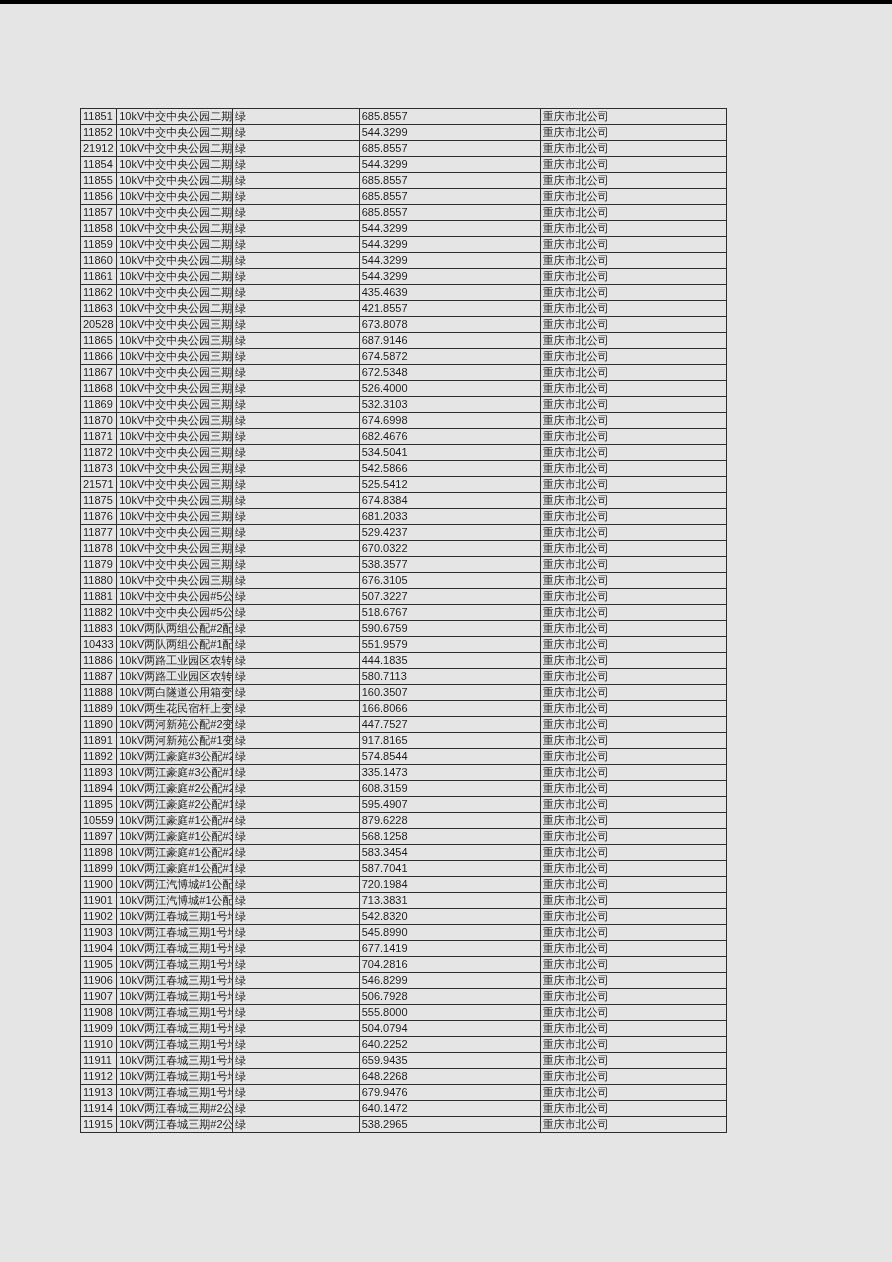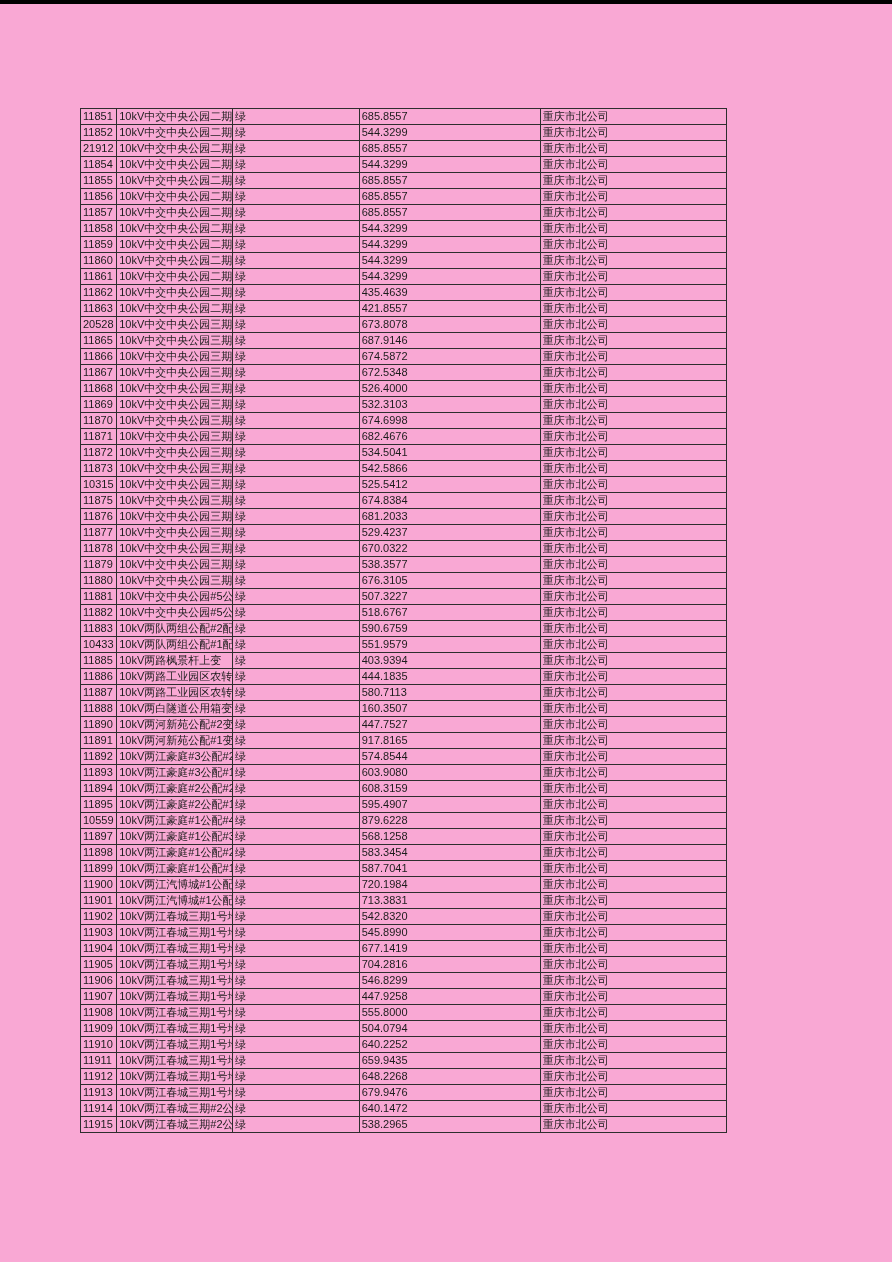"11851" .page { background: #f9a8d4 -> #e5e5e5 }
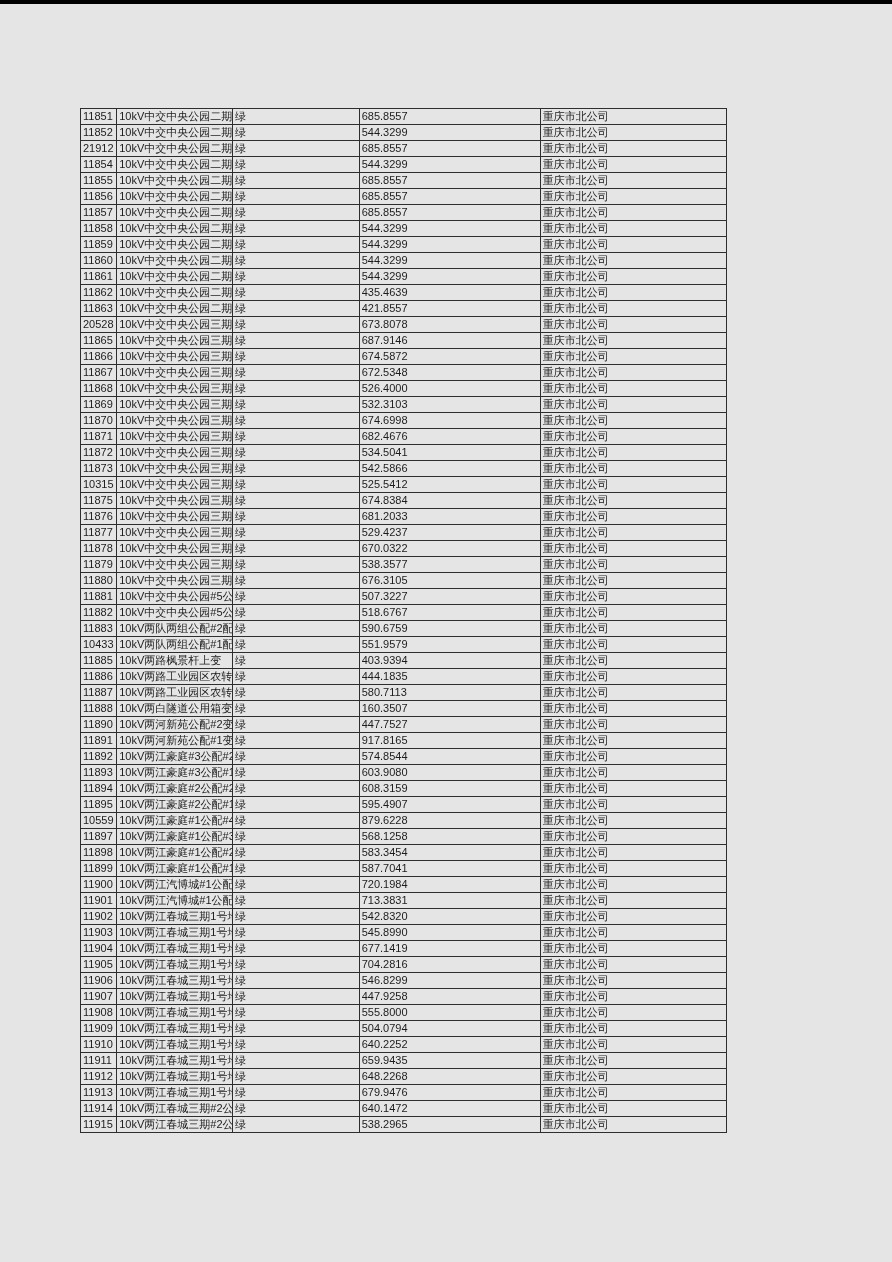"10315" td.id { text: 10315 -> 21571 }
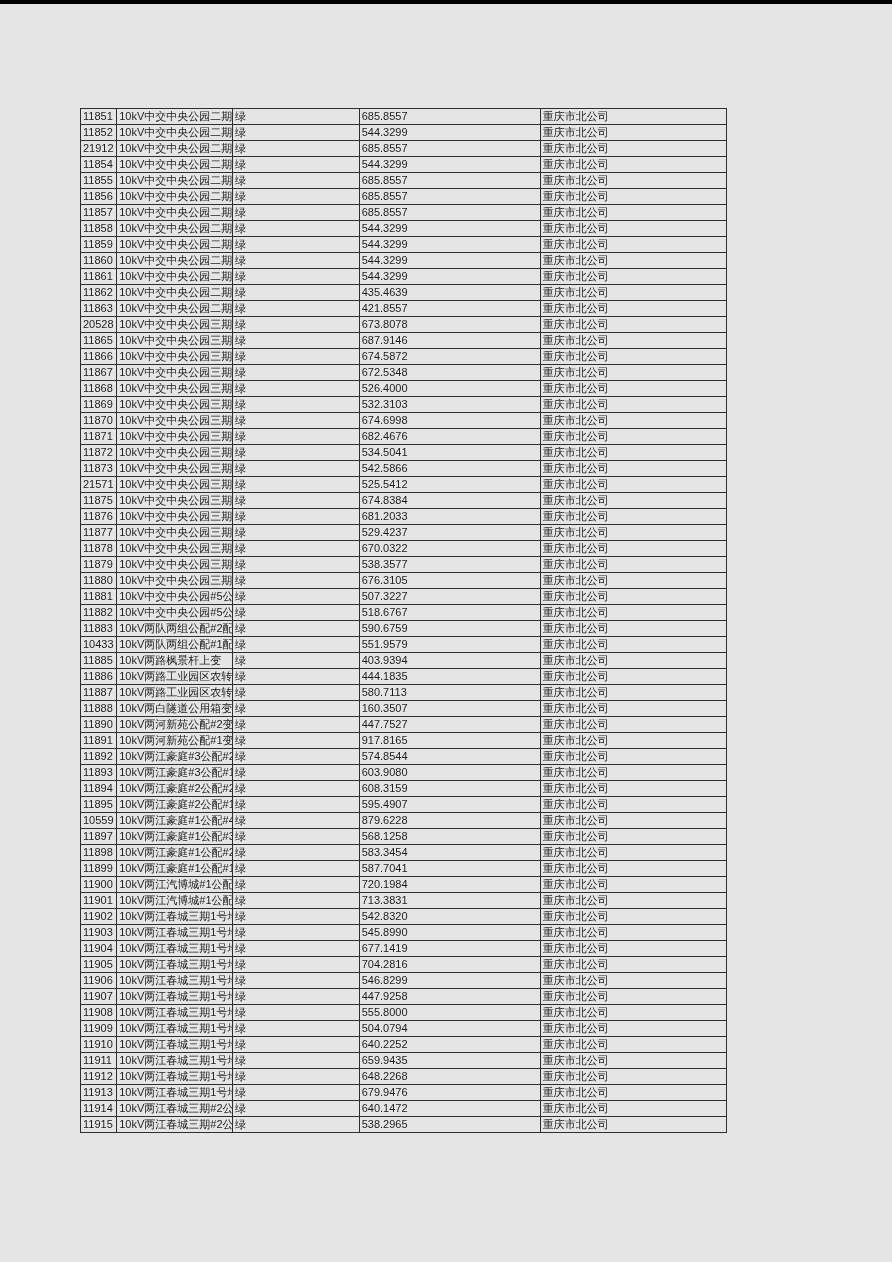"11885" tr { html: <tr> <td>11885</td> <td>10kV两路枫景杆上变</td> <td>绿</td> <td>403.9394</td> <td>重庆市北公司</td> </tr> -> none }
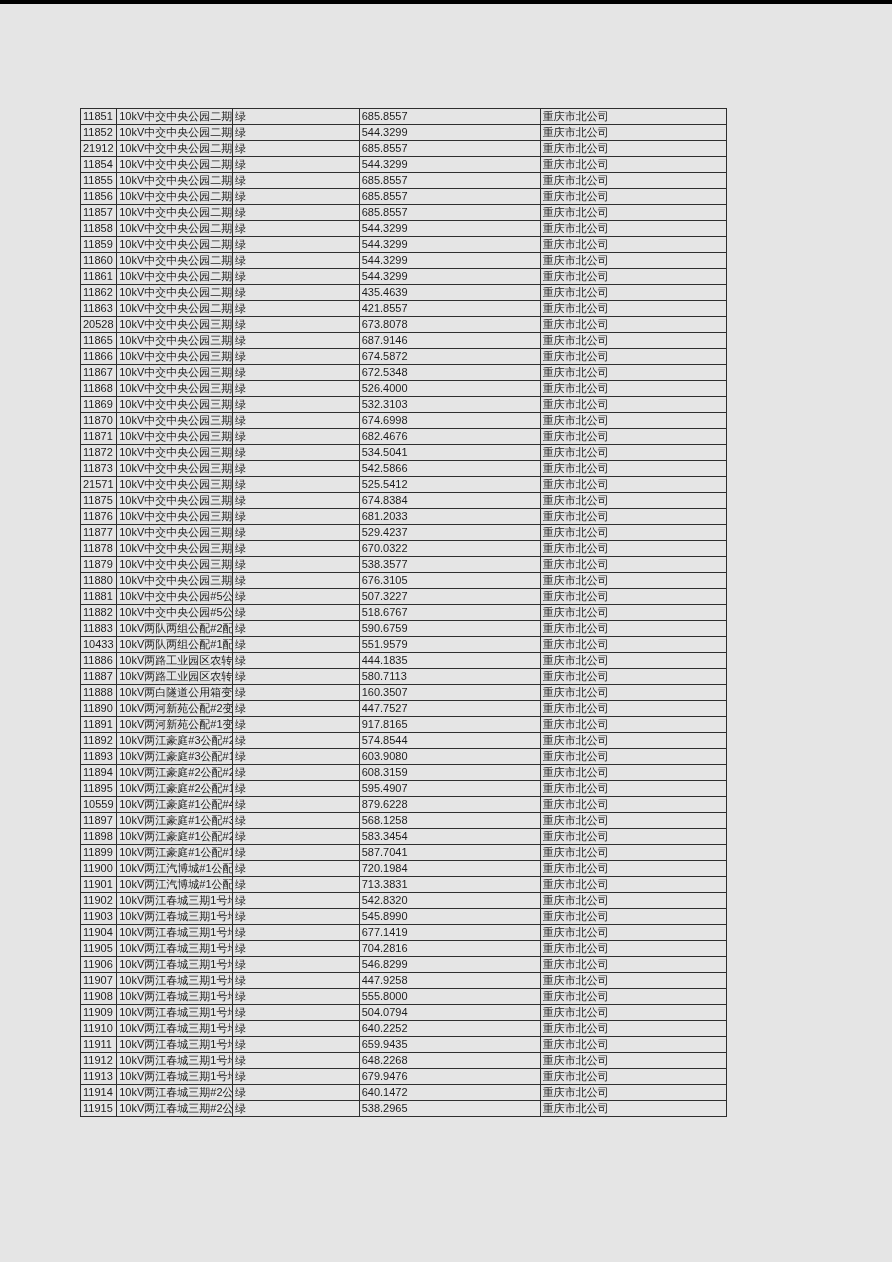"11889" tr { html: none -> <tr> <td>11889</td> <td>10kV两生花民宿杆上变</td> <td>绿</td> <td>166.8066</td> <td>重庆市北公司</td> </tr> }
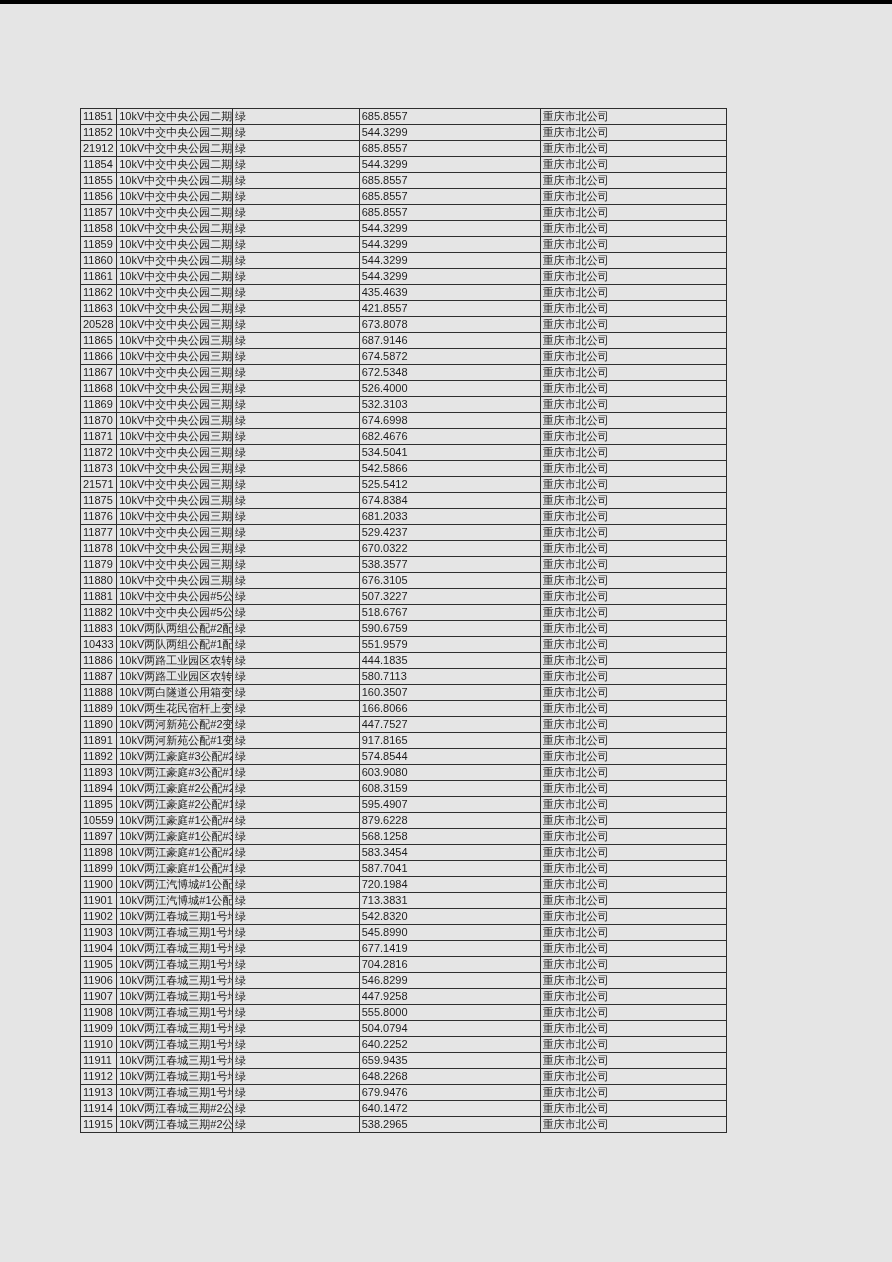"603.9080" td.value { text: 603.9080 -> 335.1473 }
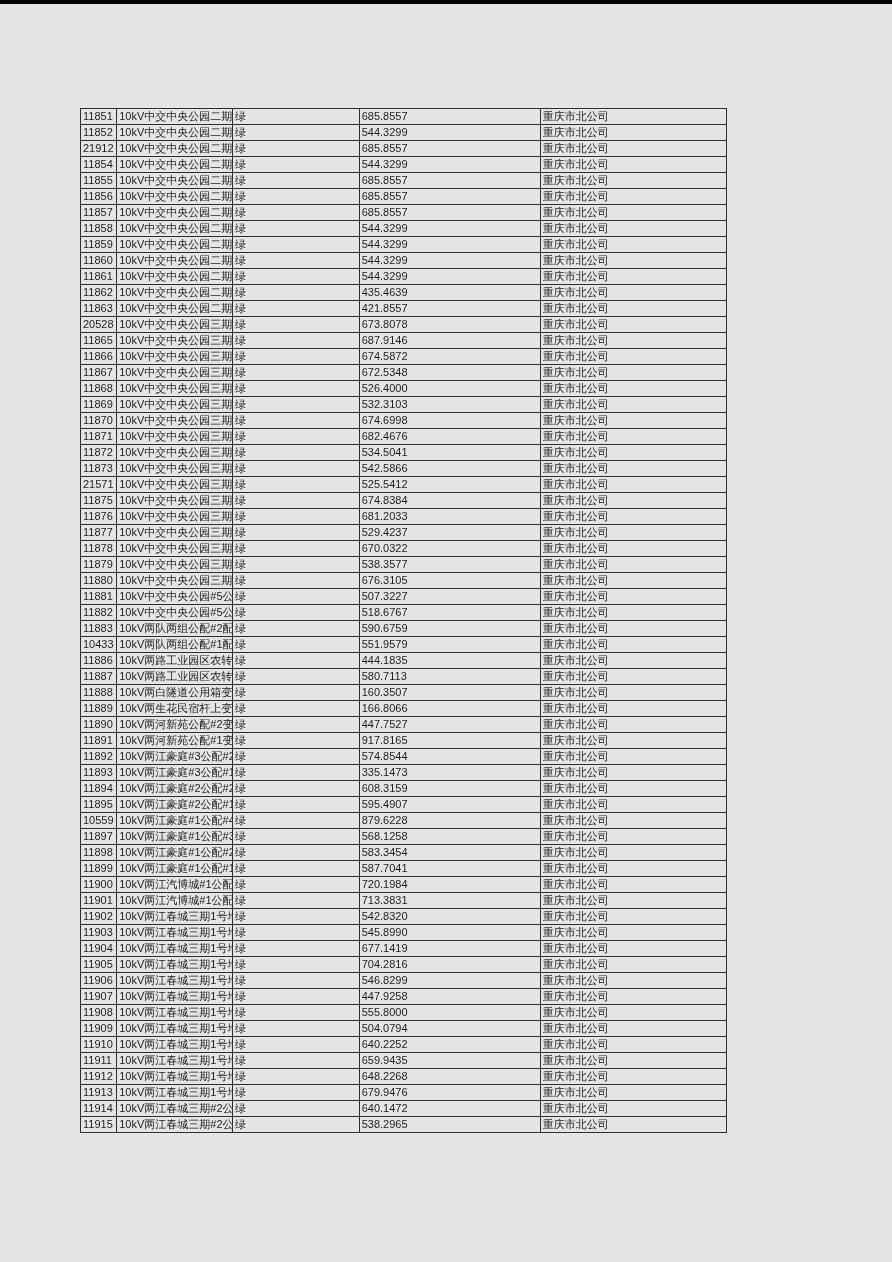"447.9258" td.value { text: 447.9258 -> 506.7928 }
